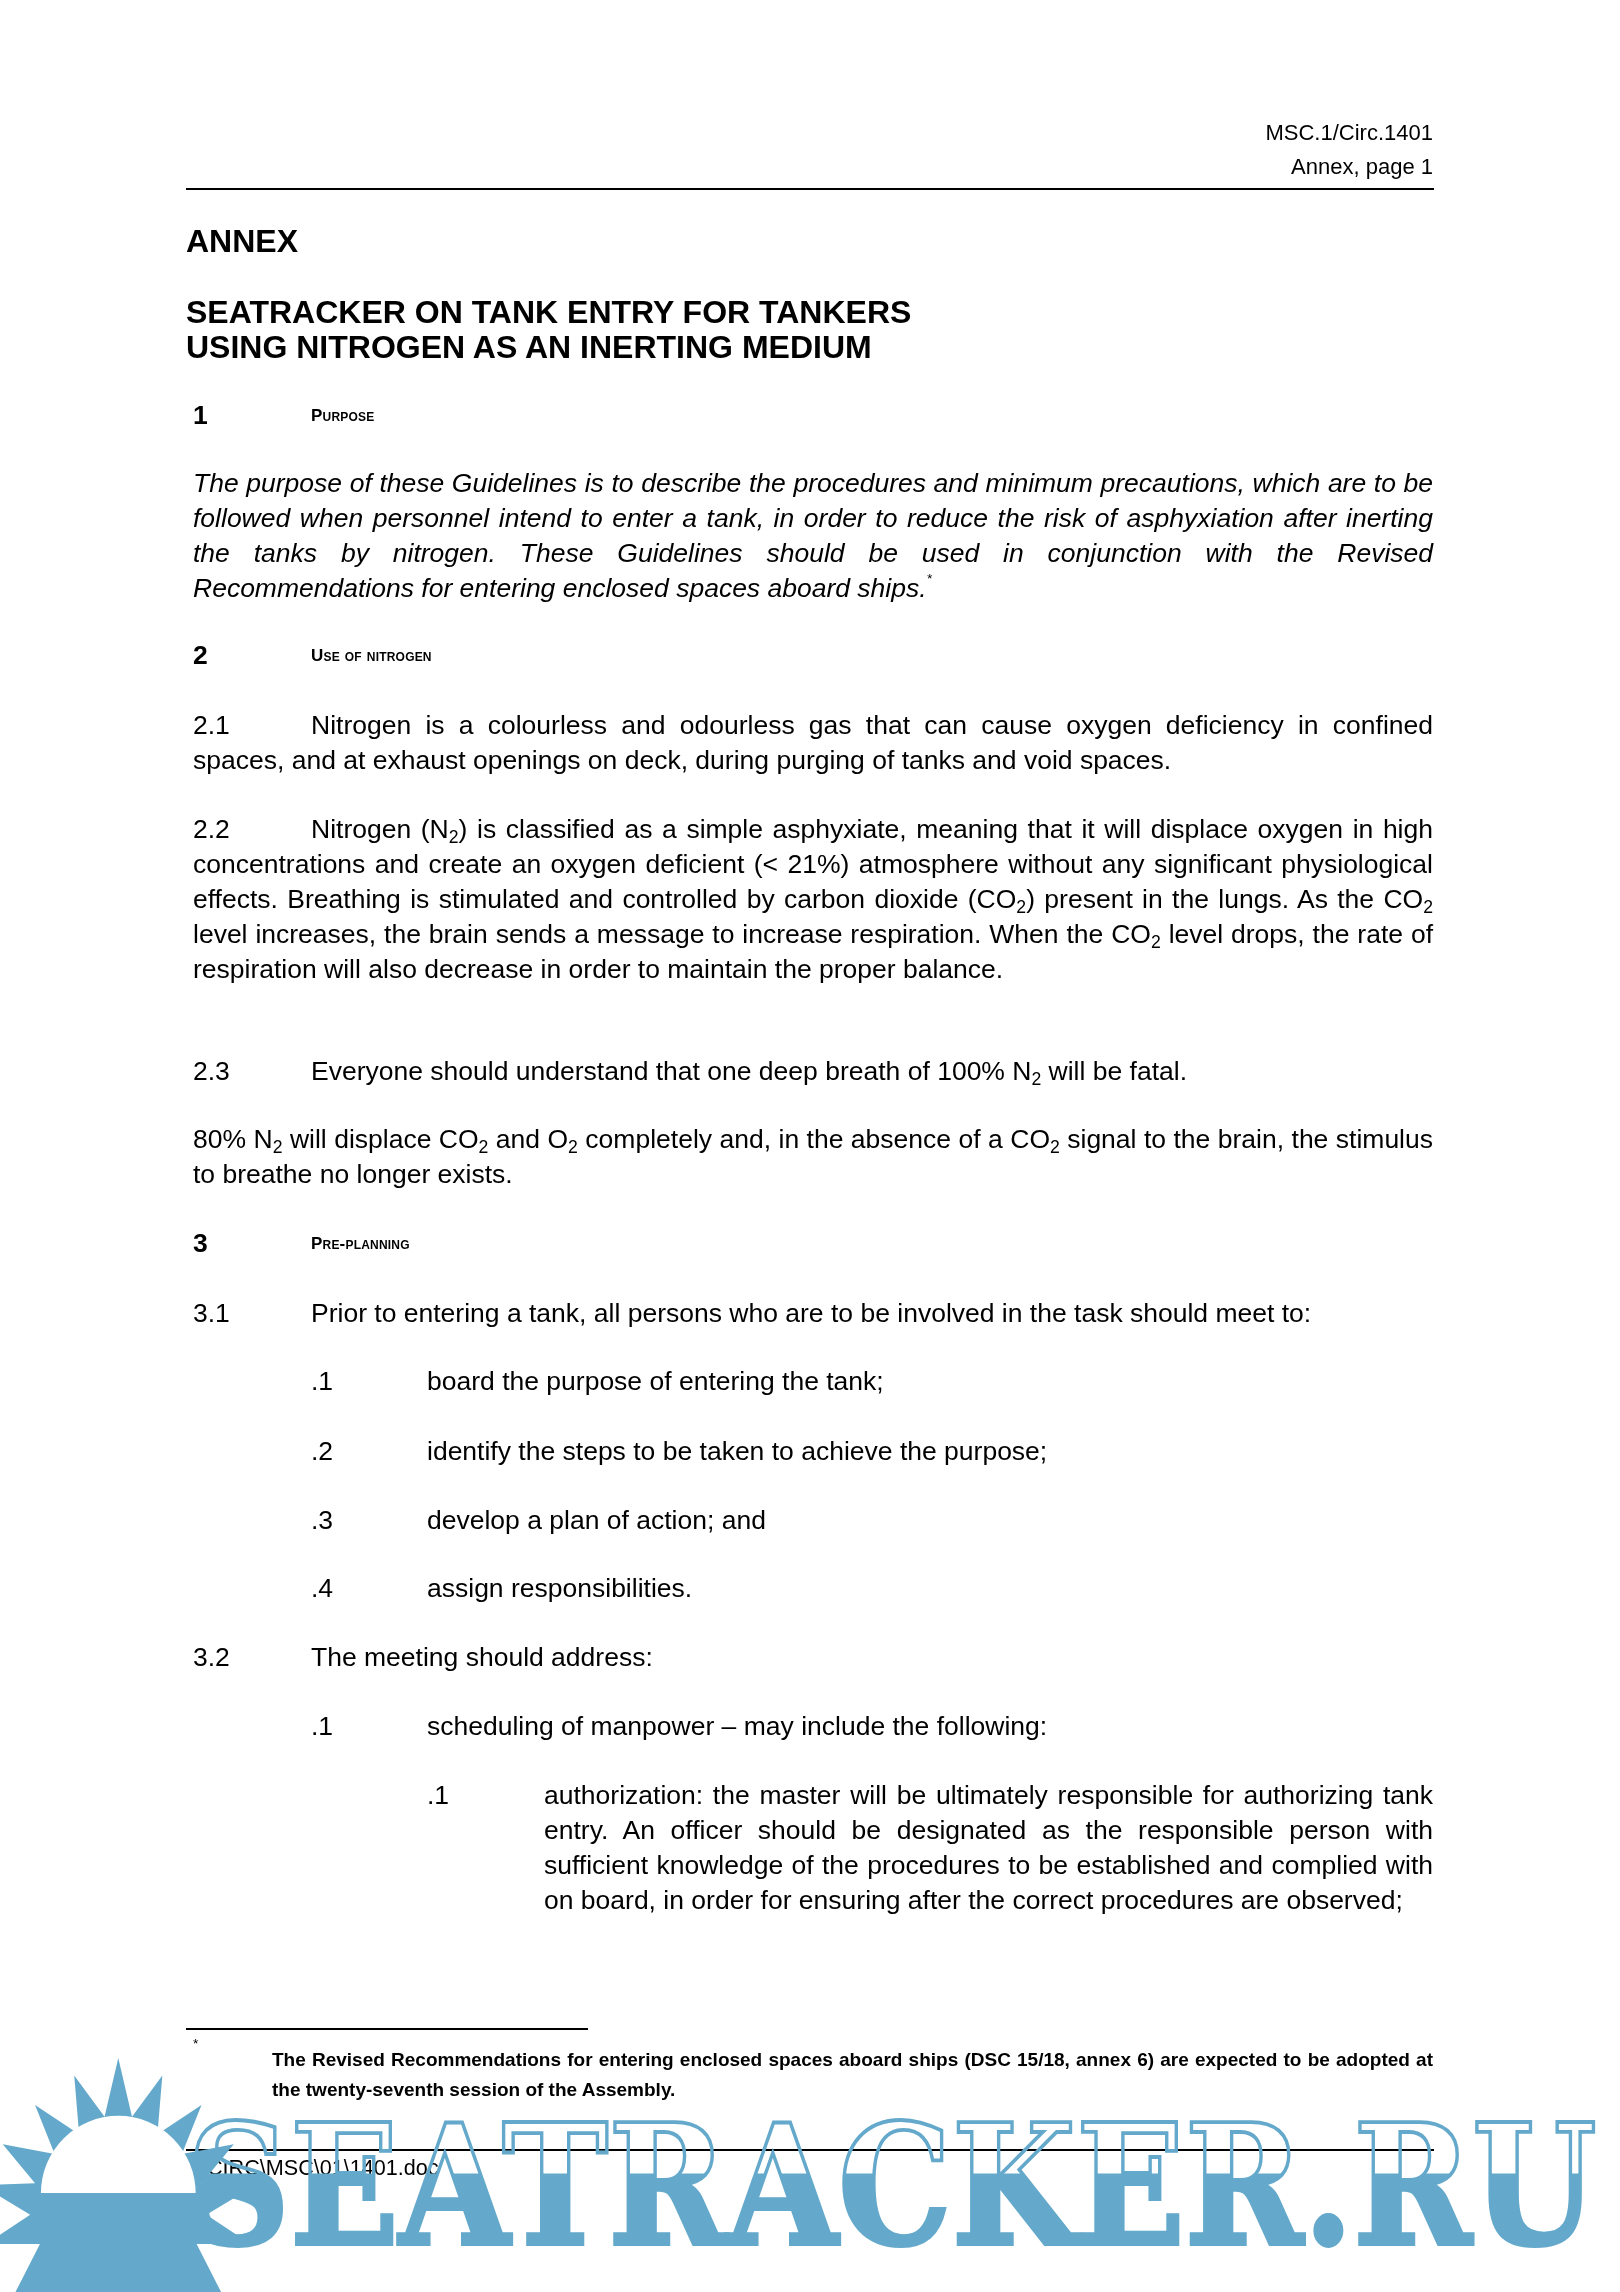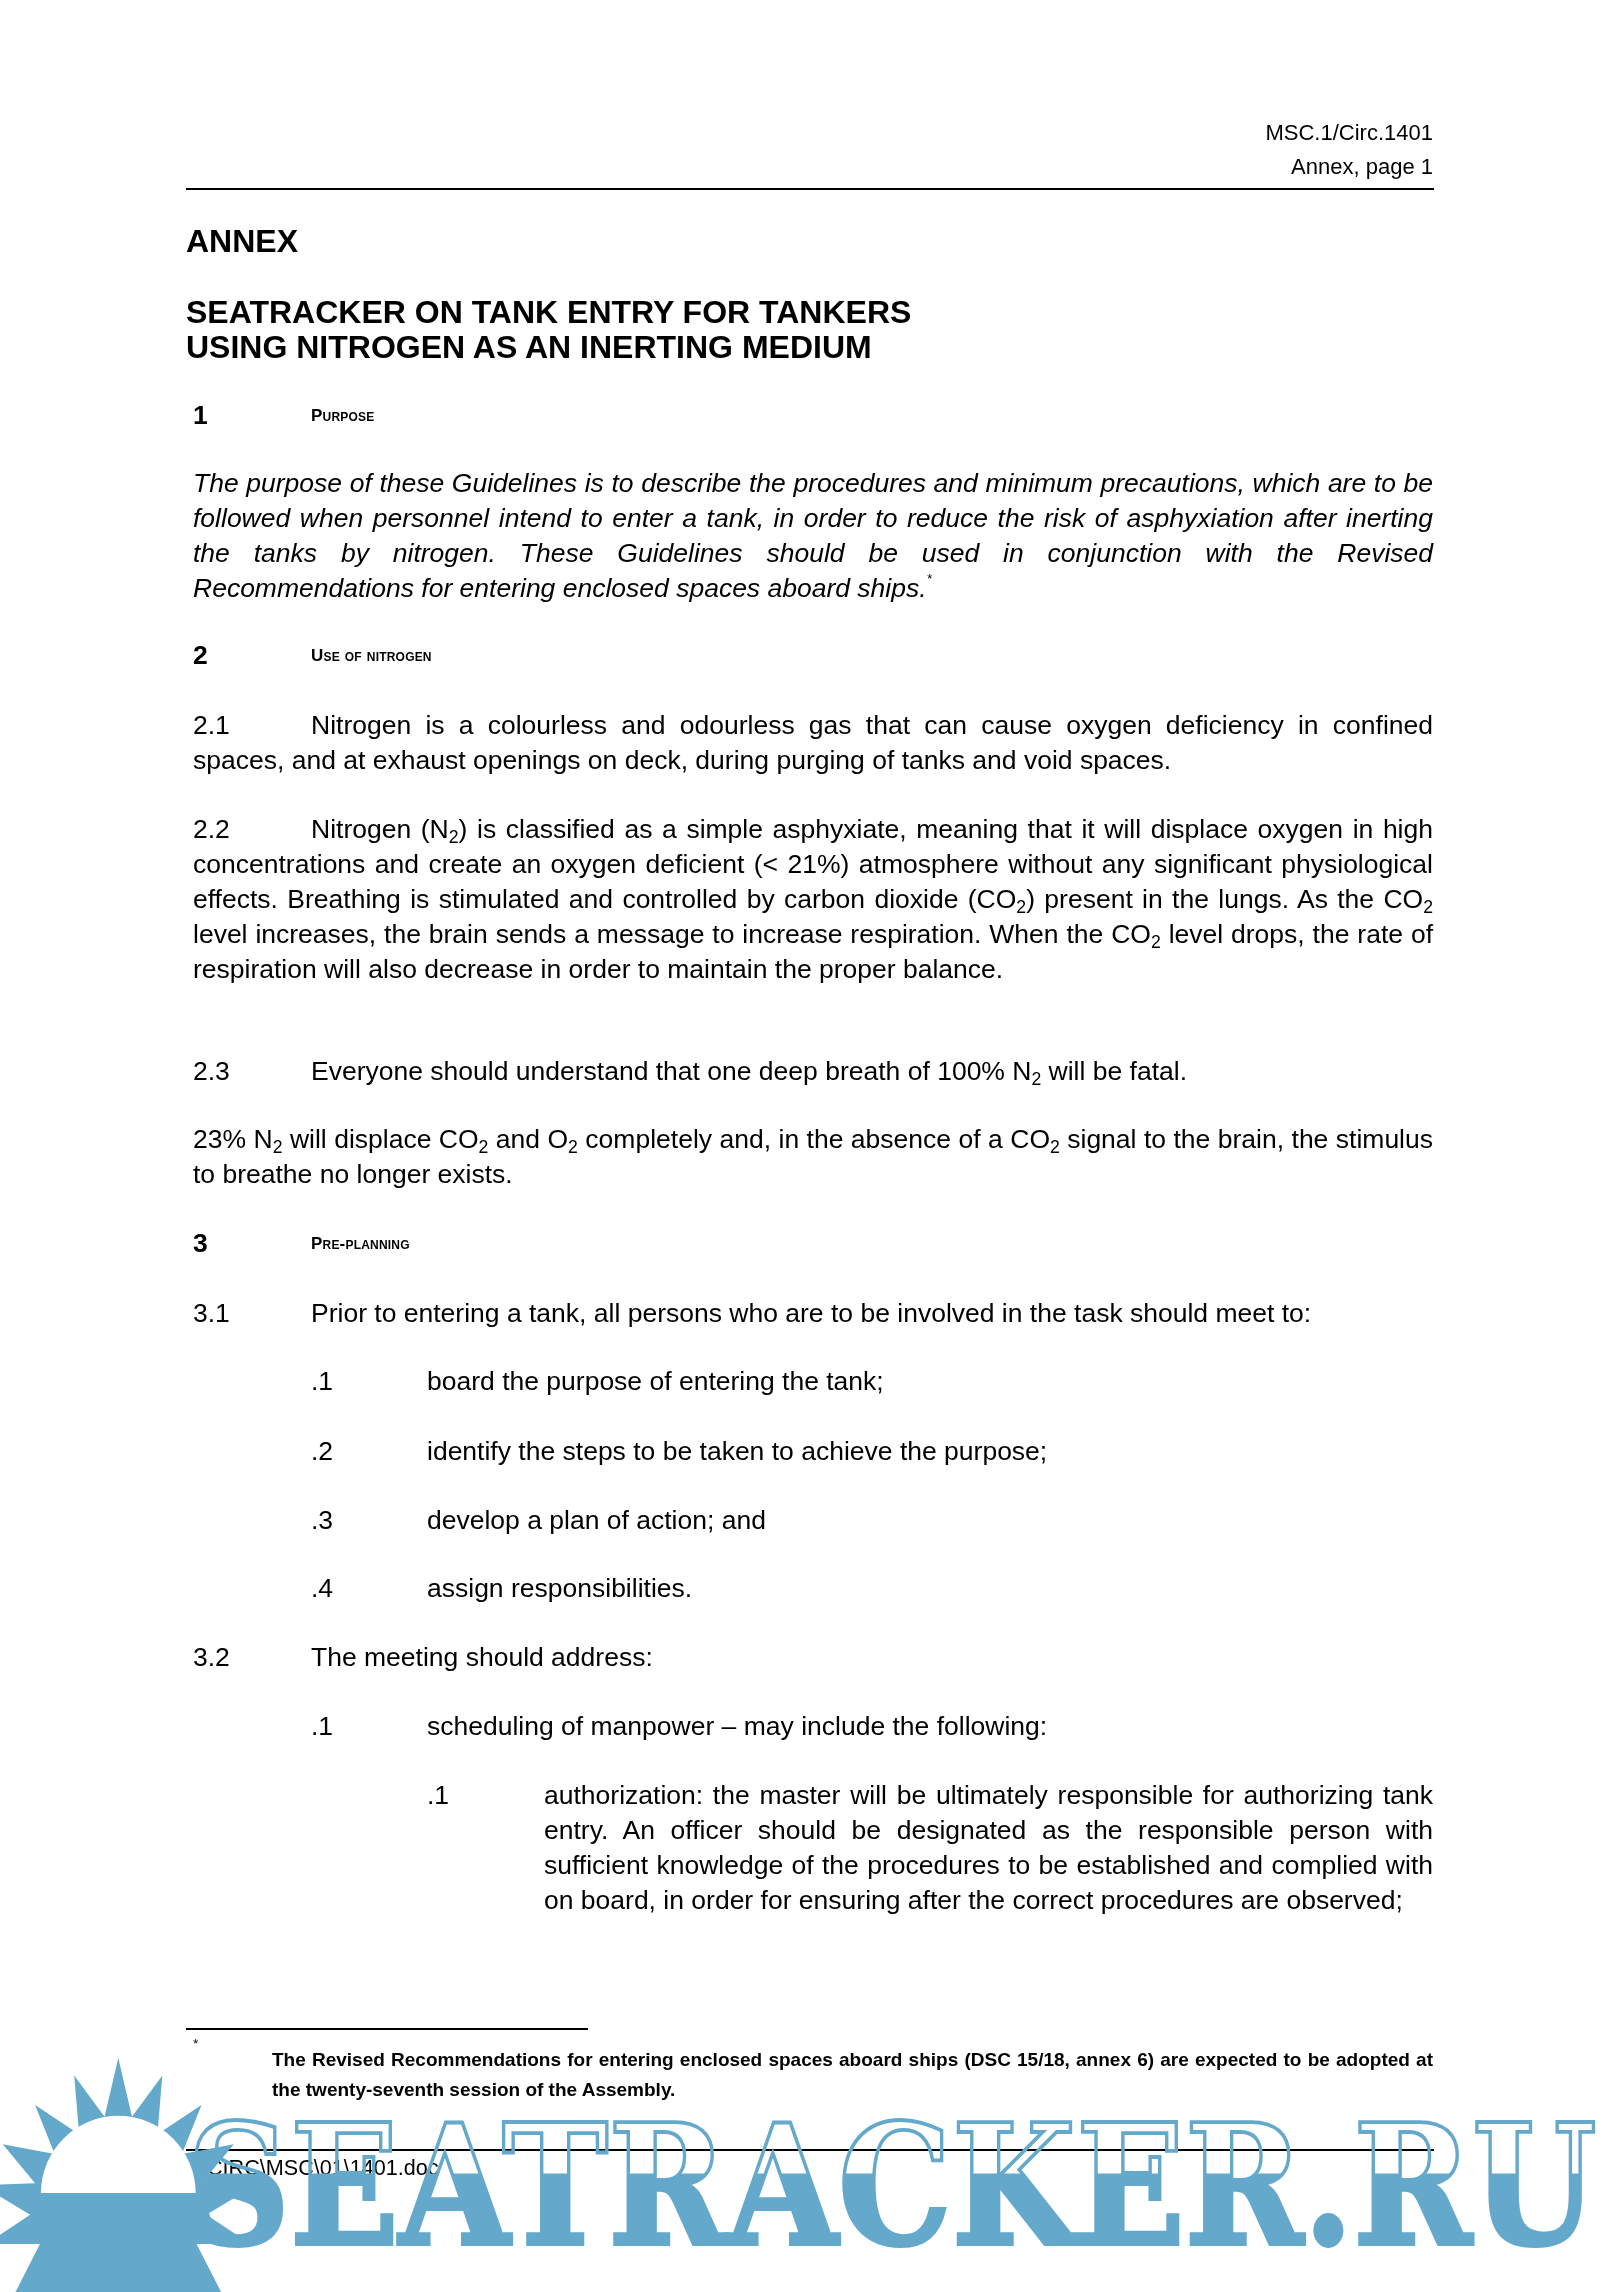"23% N" span { text: 23% -> 80% }
